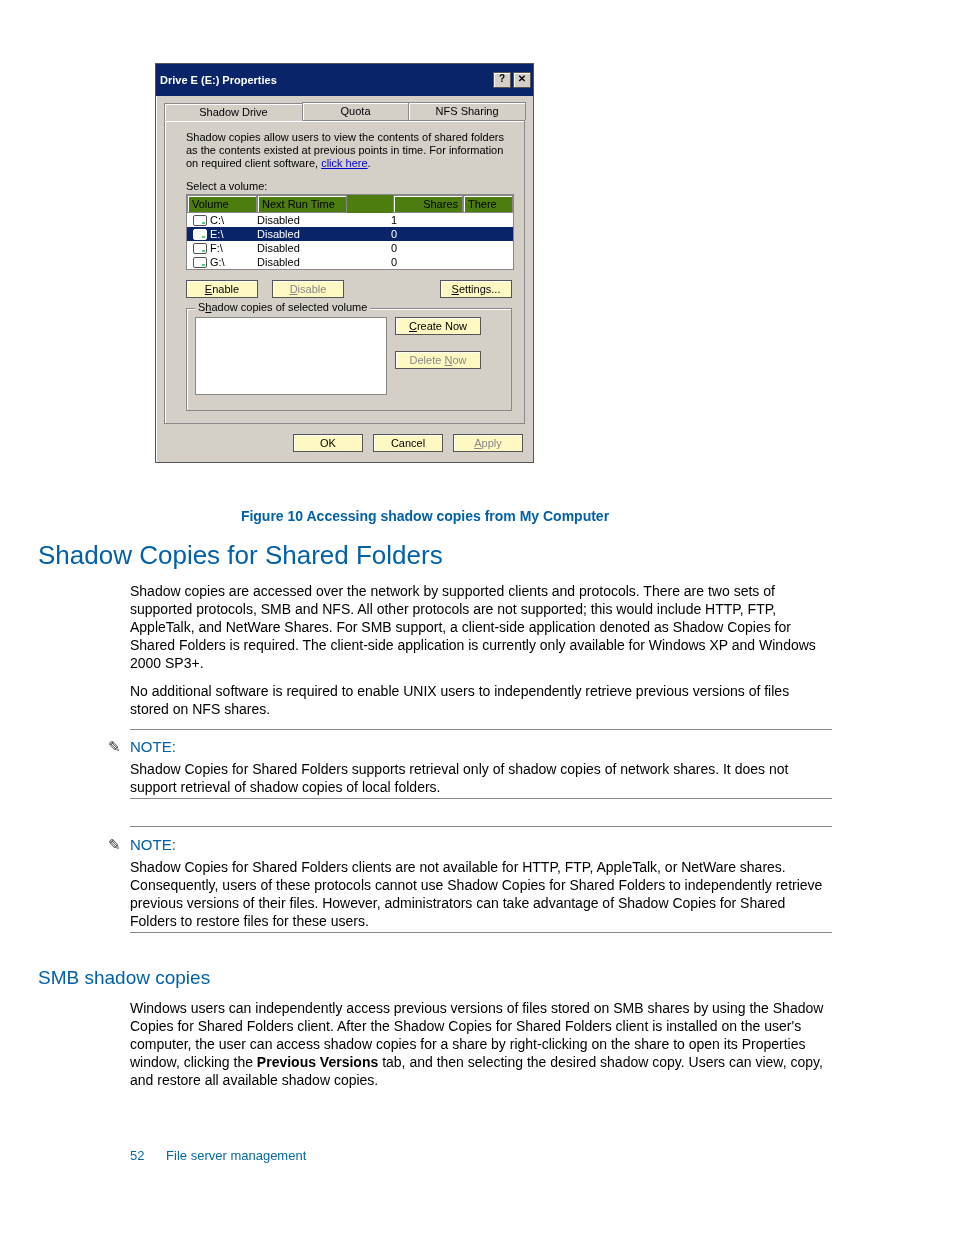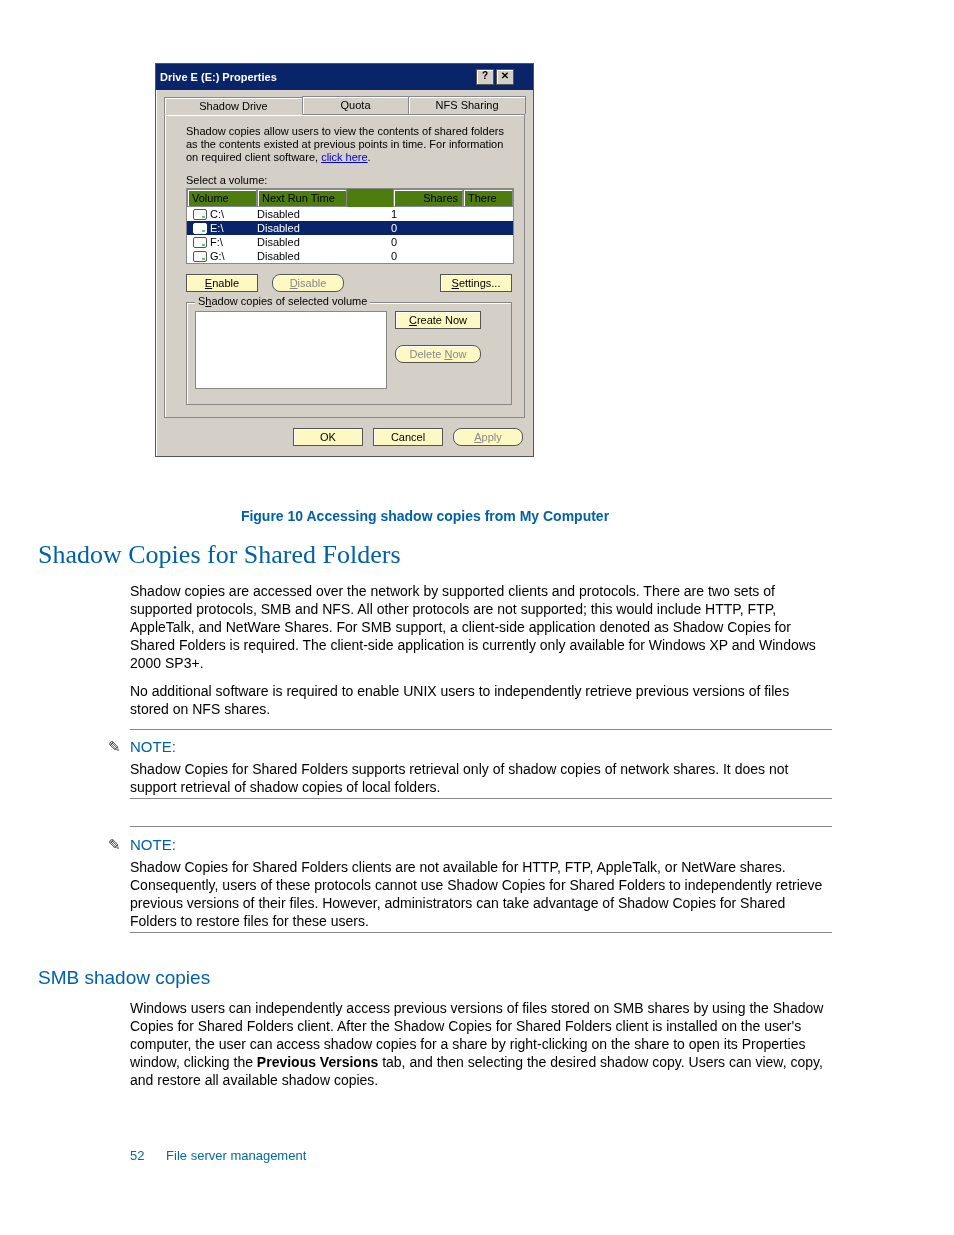"Drive E (E:) Properties" .titlebar { height: 26px -> 32px; padding: 0 19px 0 4px -> 0 2px 0 4px }
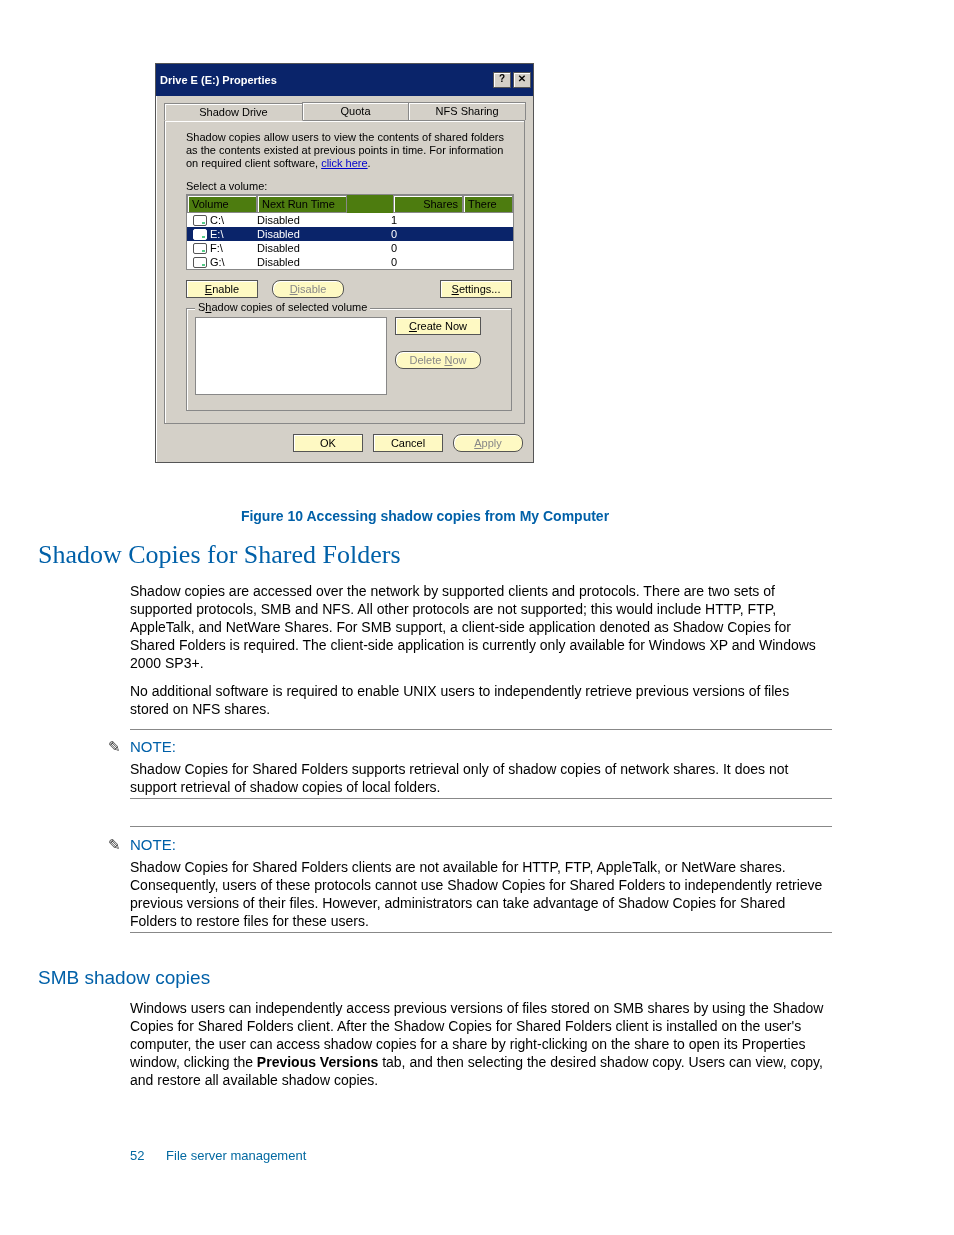"Disable" .winbtn.disabled { border-radius: 8px -> none }
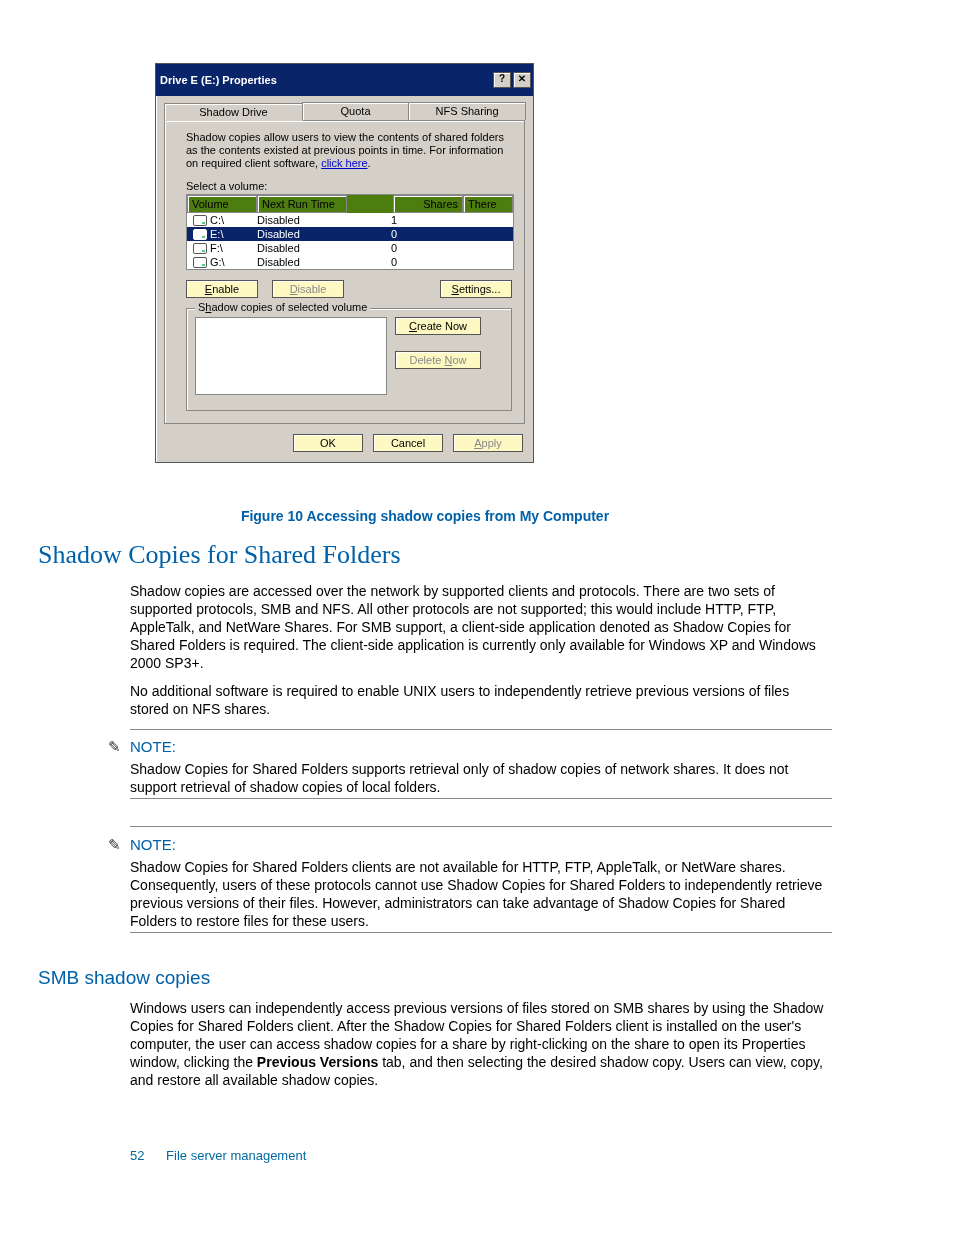"Shadow Copies for Shared Folders" .h1 { font-family: Liberation Serif, serif -> Liberation Sans, sans-serif }
